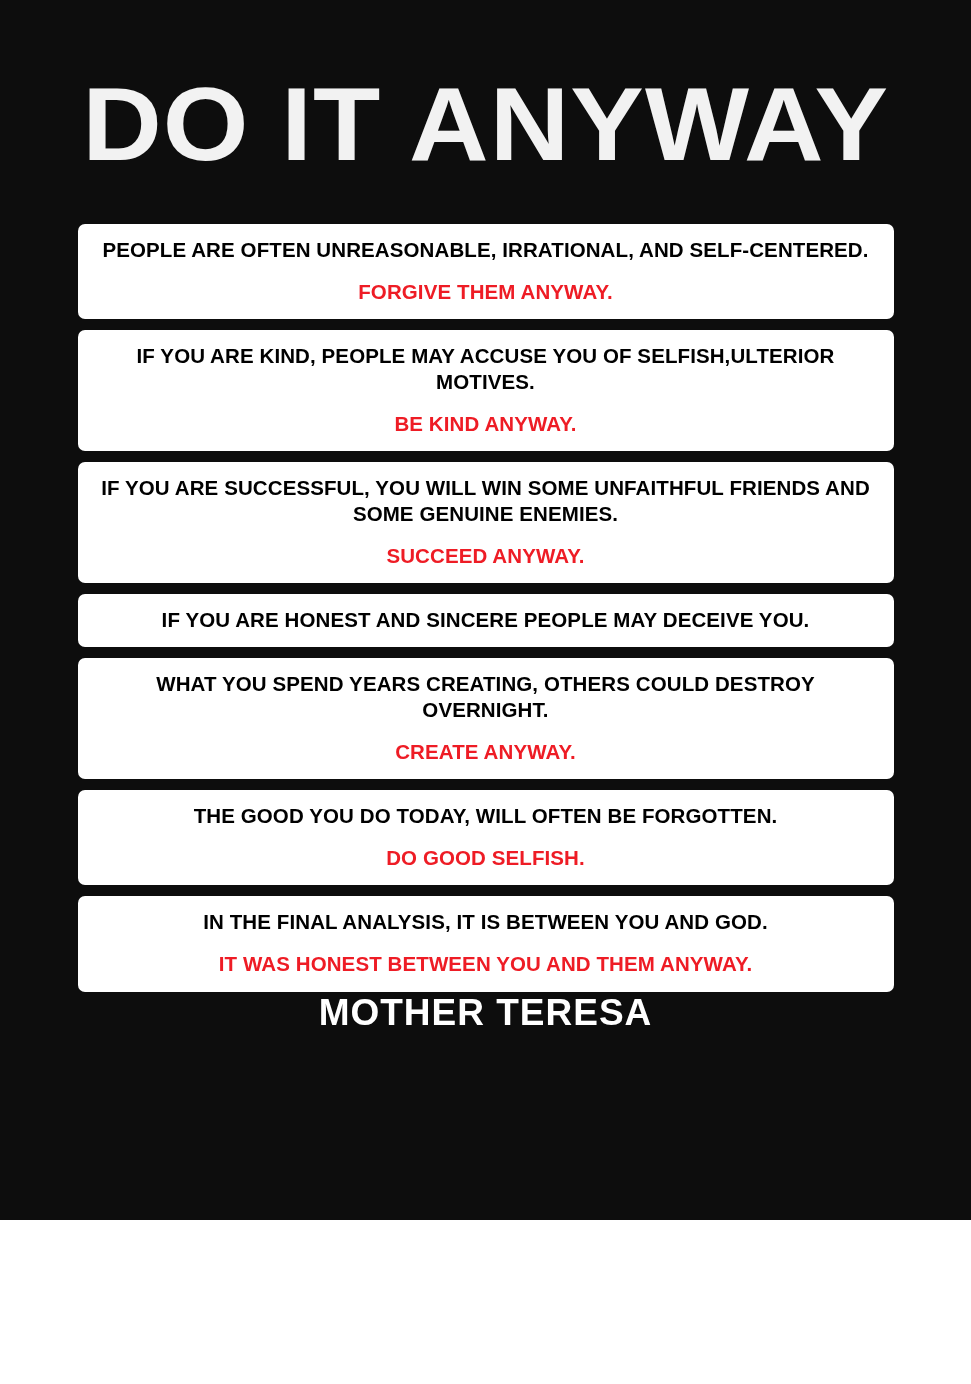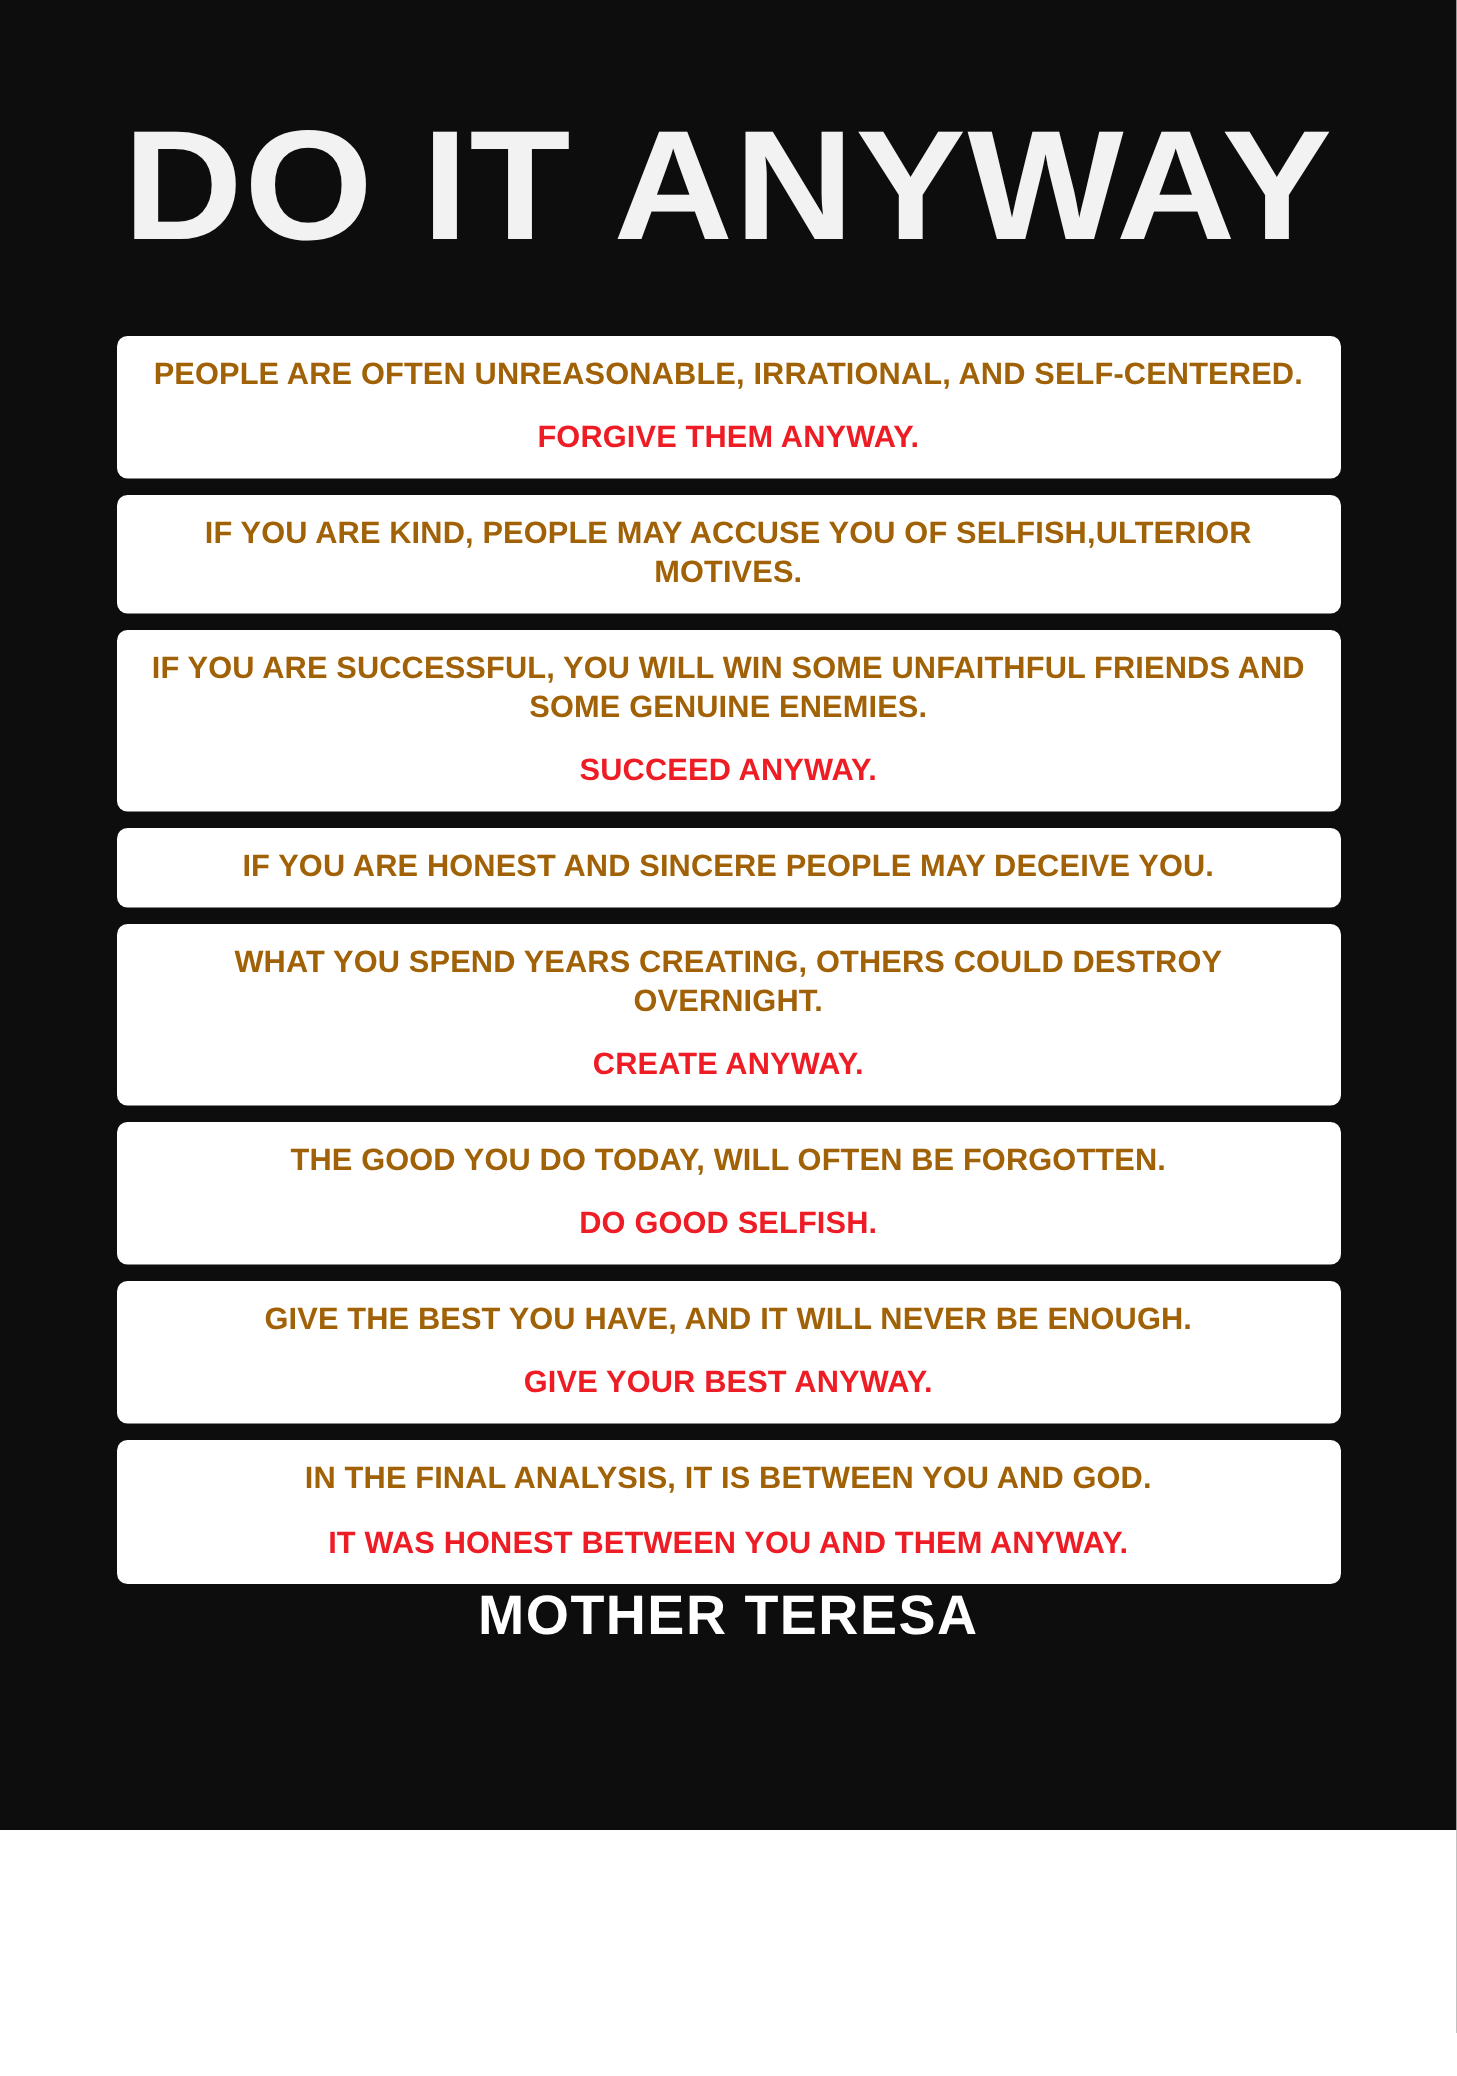"PEOPLE ARE OFTEN UNREASONABLE," .card-main { color: #a16207 -> #000000 }
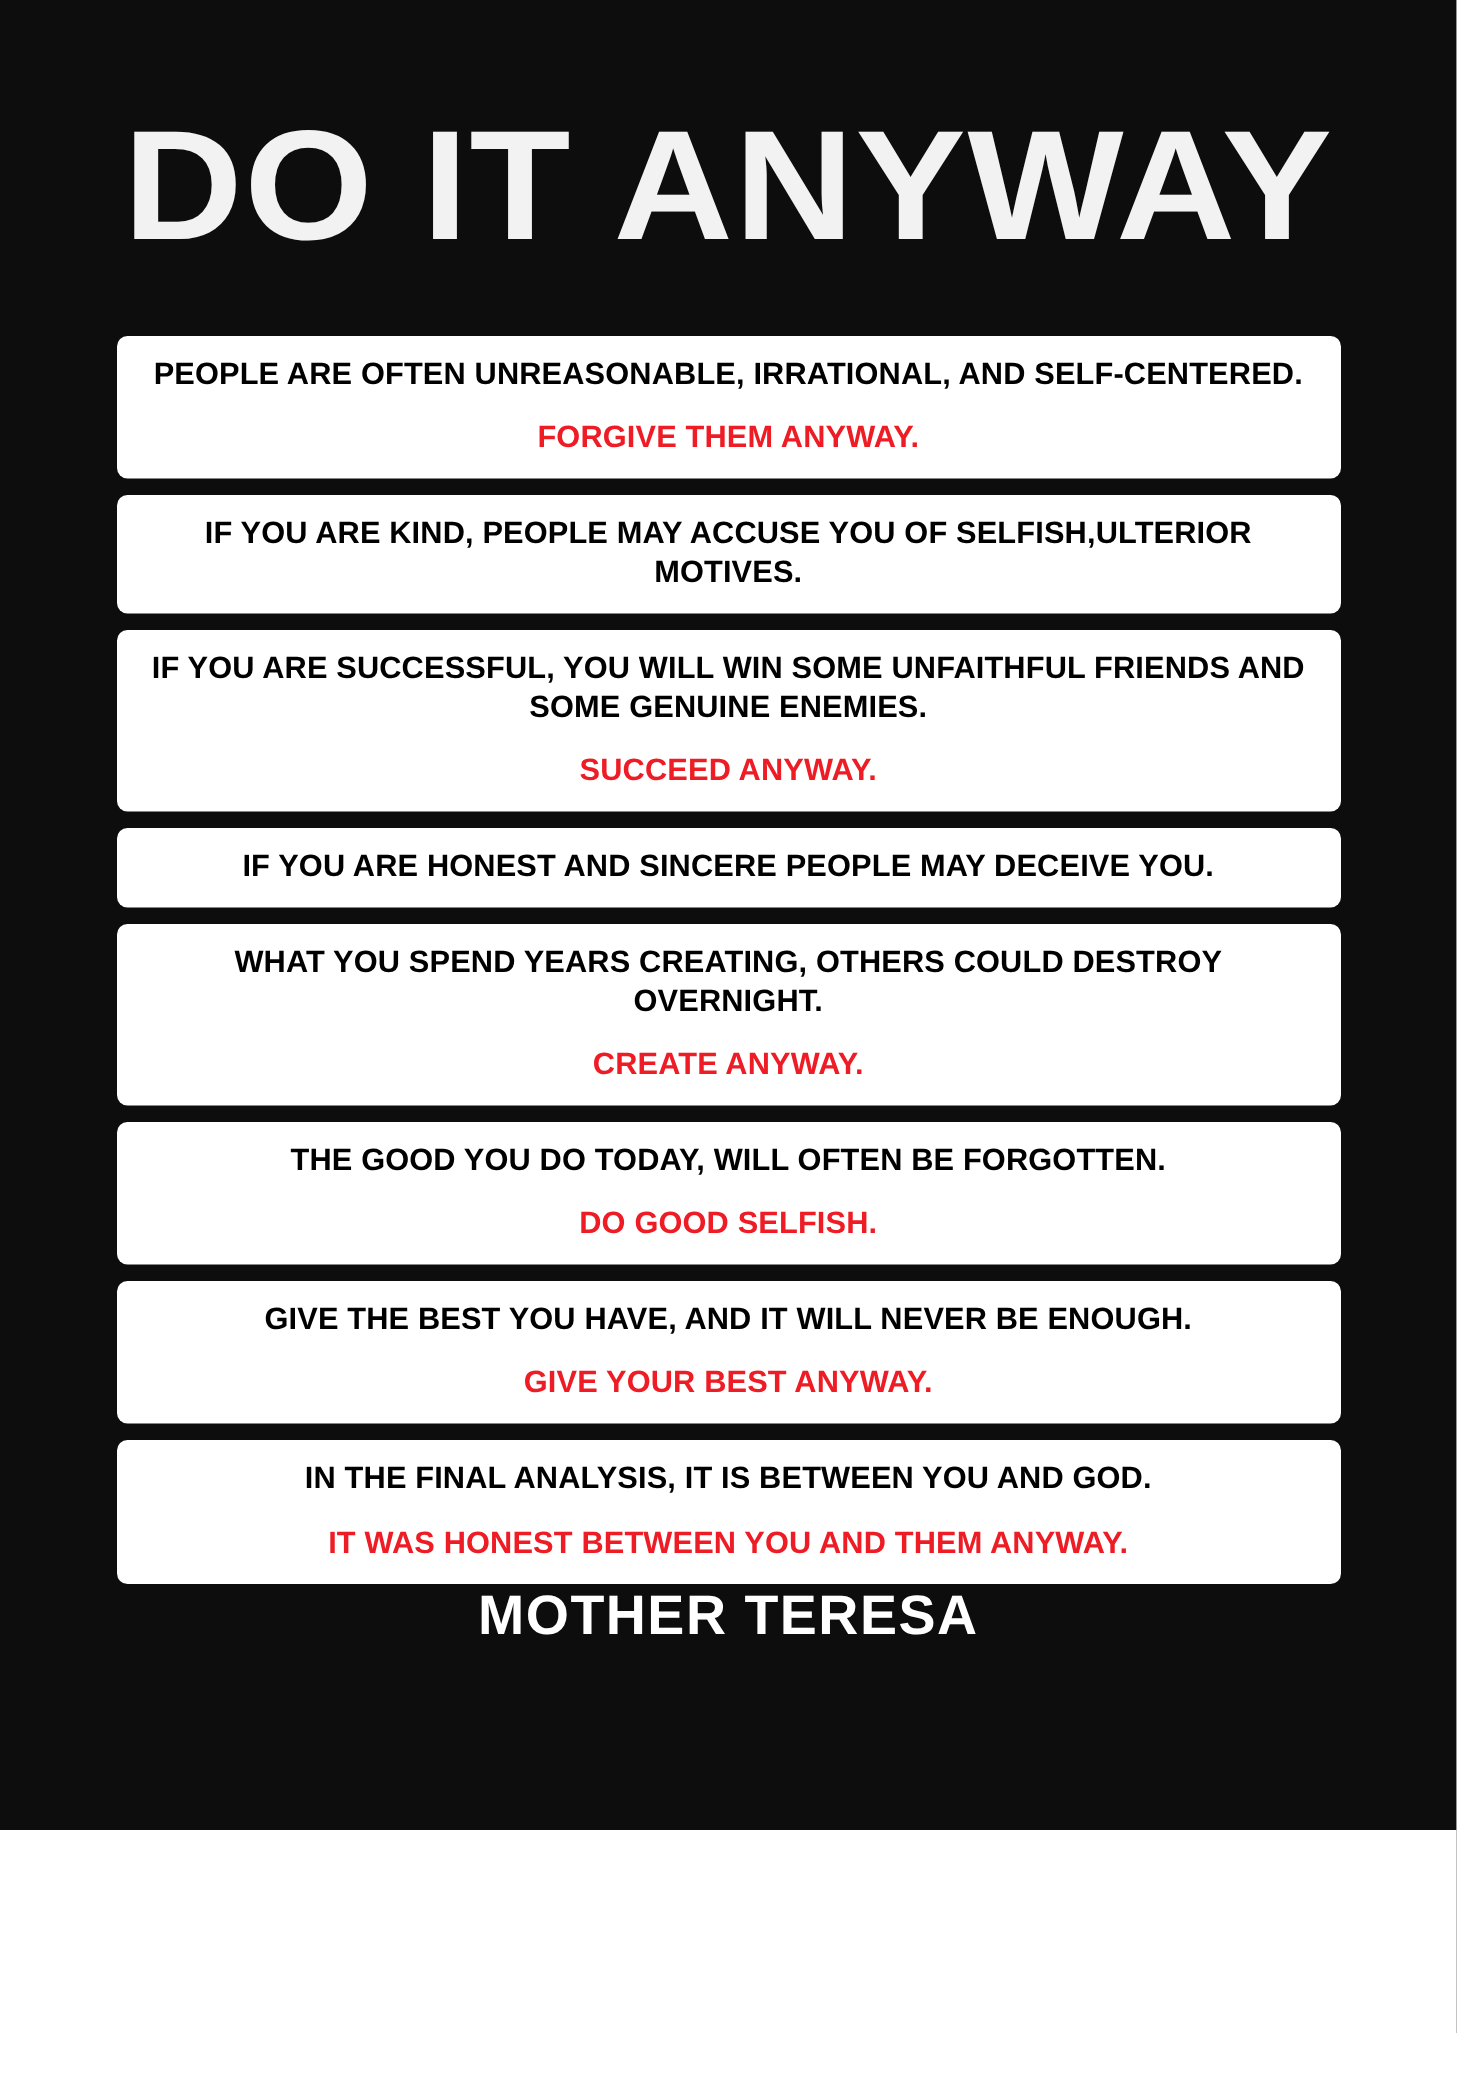"BE KIND ANYWAY." div.card-accent { html: none -> <div>BE KIND ANYWAY.</div> }
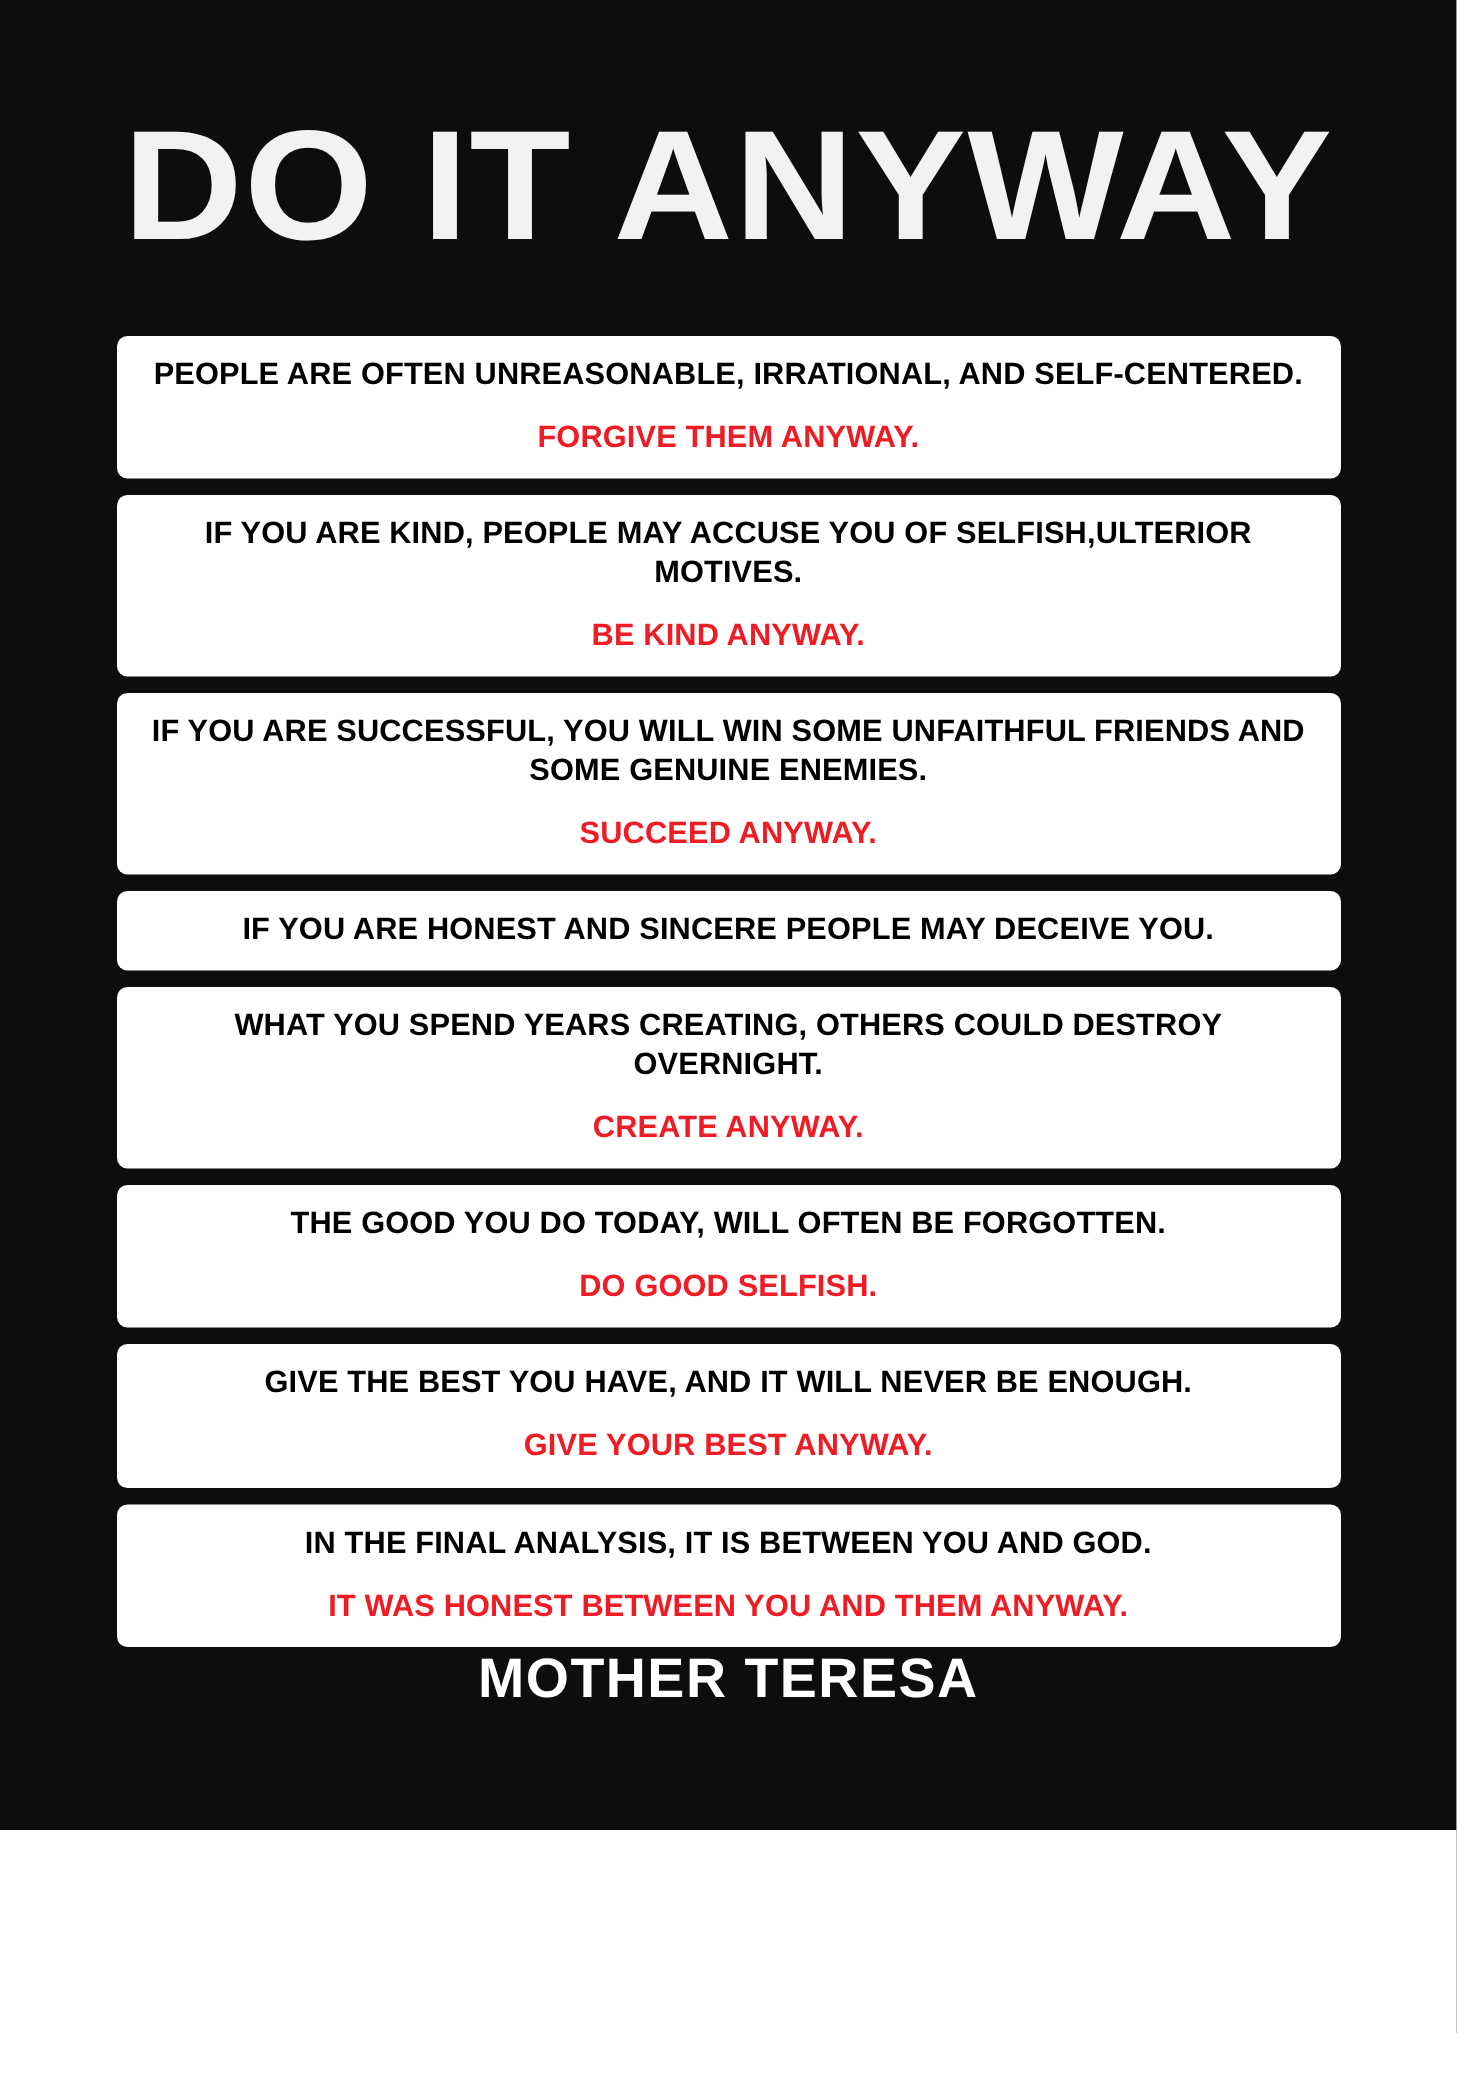"GIVE THE BEST YOU HAVE," div.card { html: <div> <div>GIVE THE BEST YOU HAVE, AND IT WILL NEVER BE ENOUGH.</div> <div>GIVE YOUR BEST ANYWAY.</div> </div> -> none }
